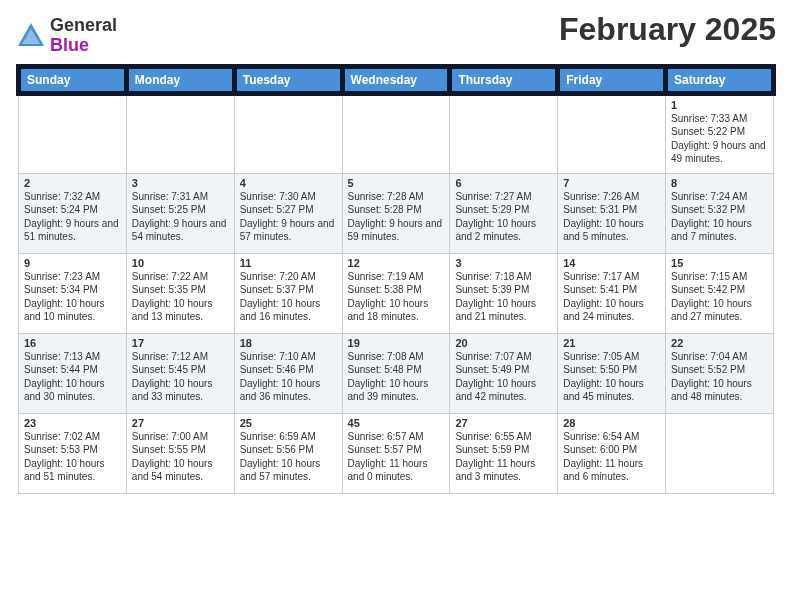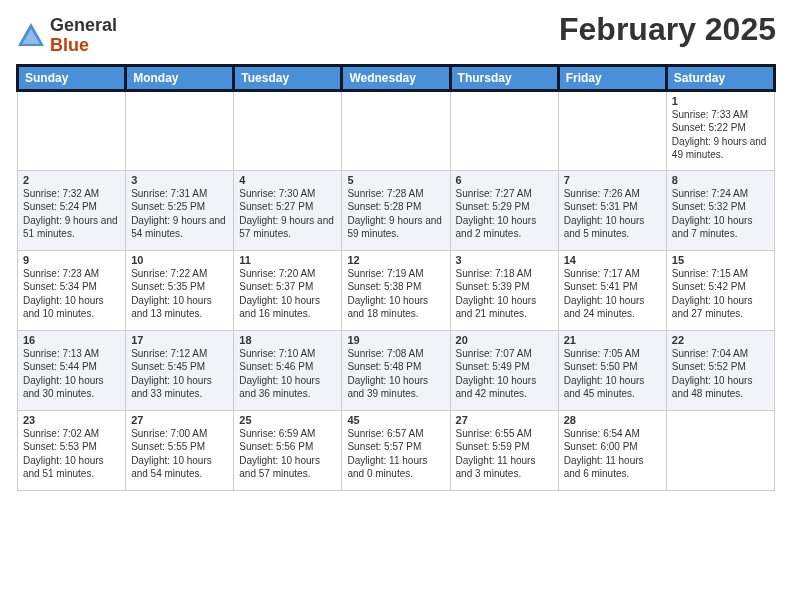"Blue" .logo-blue { color: #c2410c -> #a21caf }
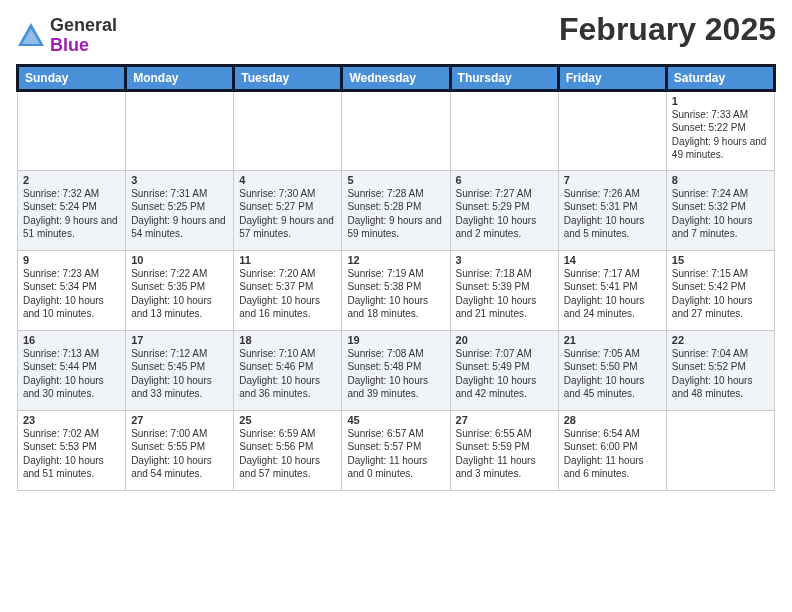"Sunday" .calendar th { border: 3px solid #0f172a -> 5px solid #0f172a }
